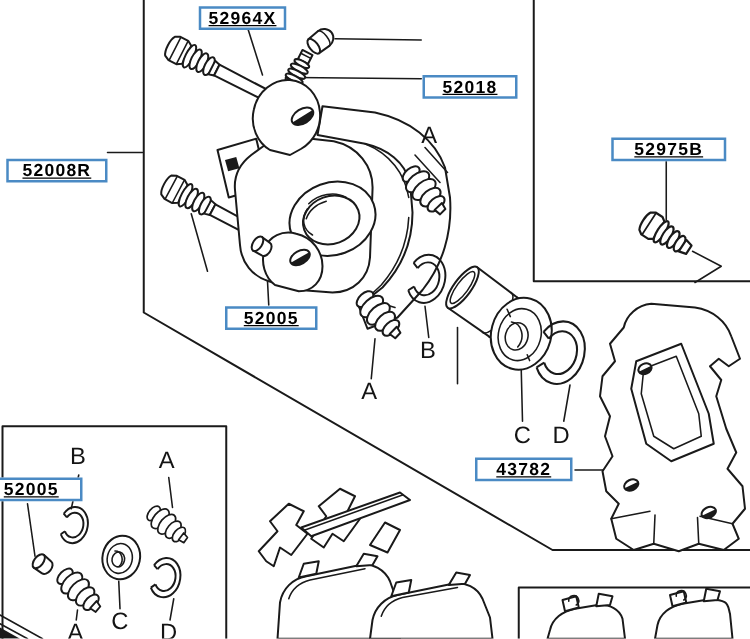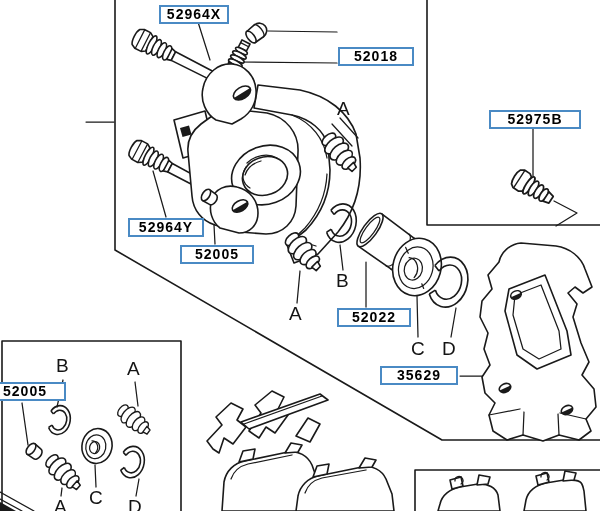"52964X" .plabel { text-decoration: none -> underline }
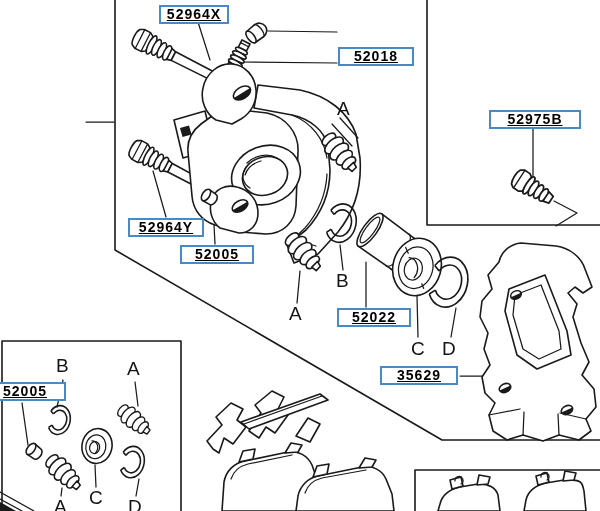"52018" div.plabel { top: 47px -> 60px }
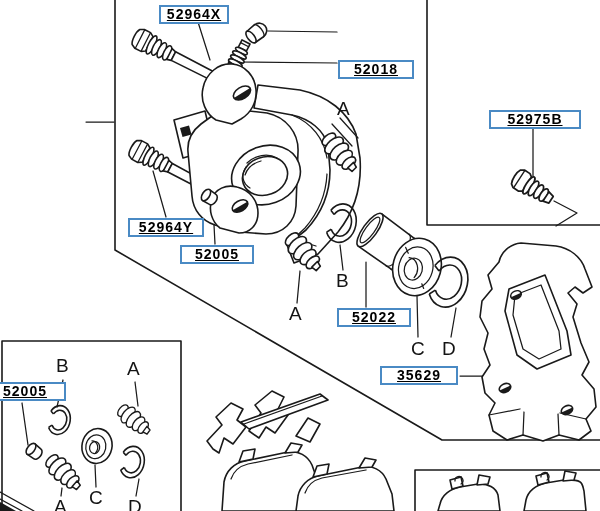"52008R" div.plabel { html: none -> <div>52008R</div> }
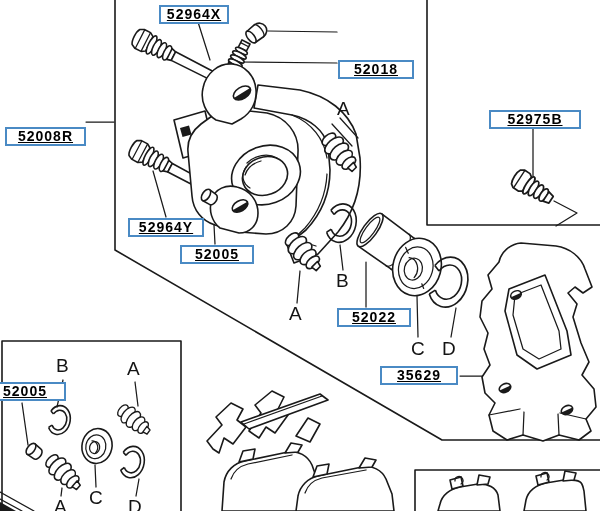"52964Y" div.plabel { html: <div>52964Y</div> -> none }
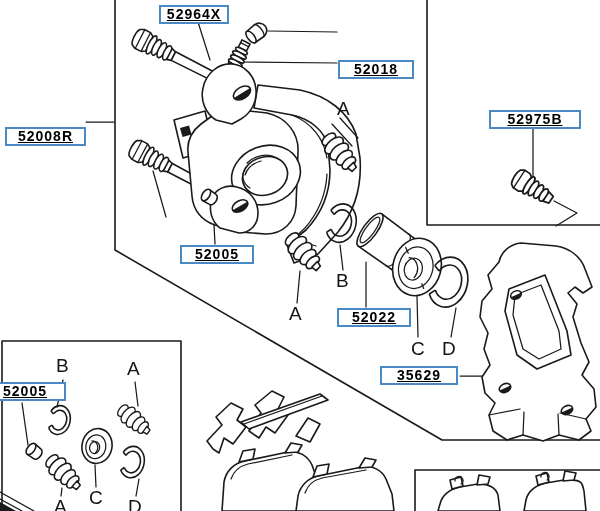"52022" div.plabel { html: <div>52022</div> -> none }
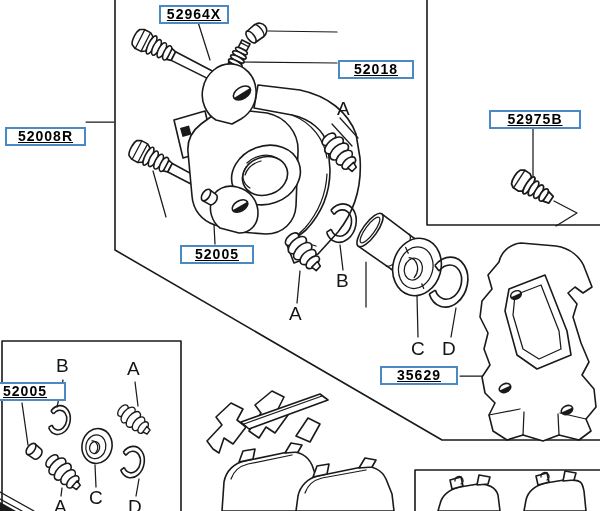"35629" div.plabel { text: 35629 -> 43782 }
